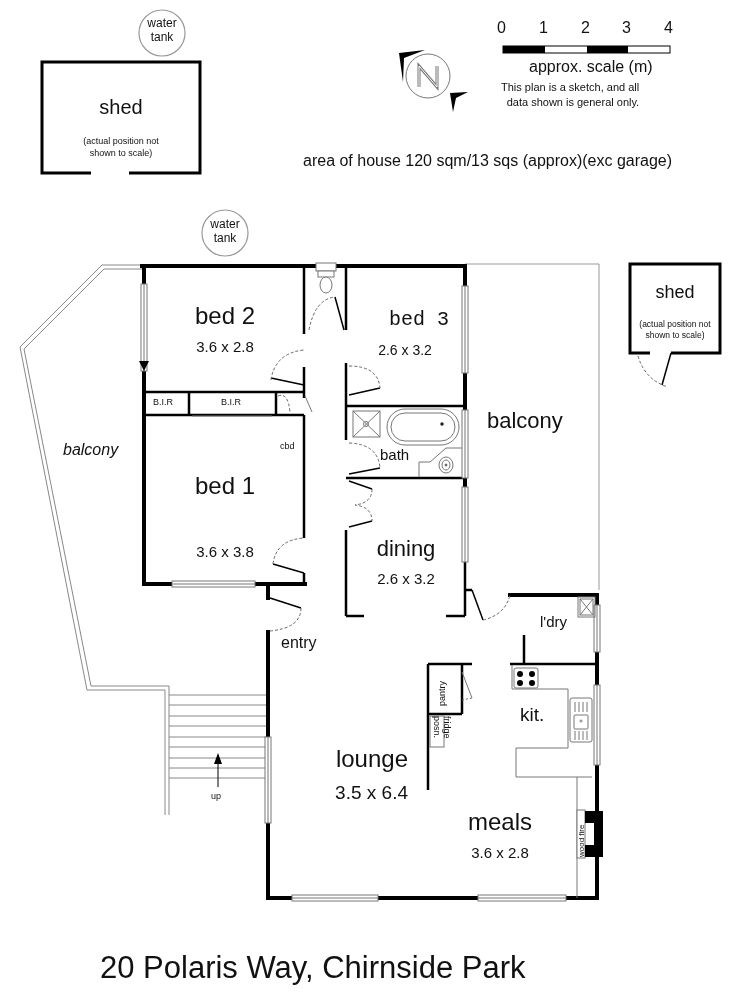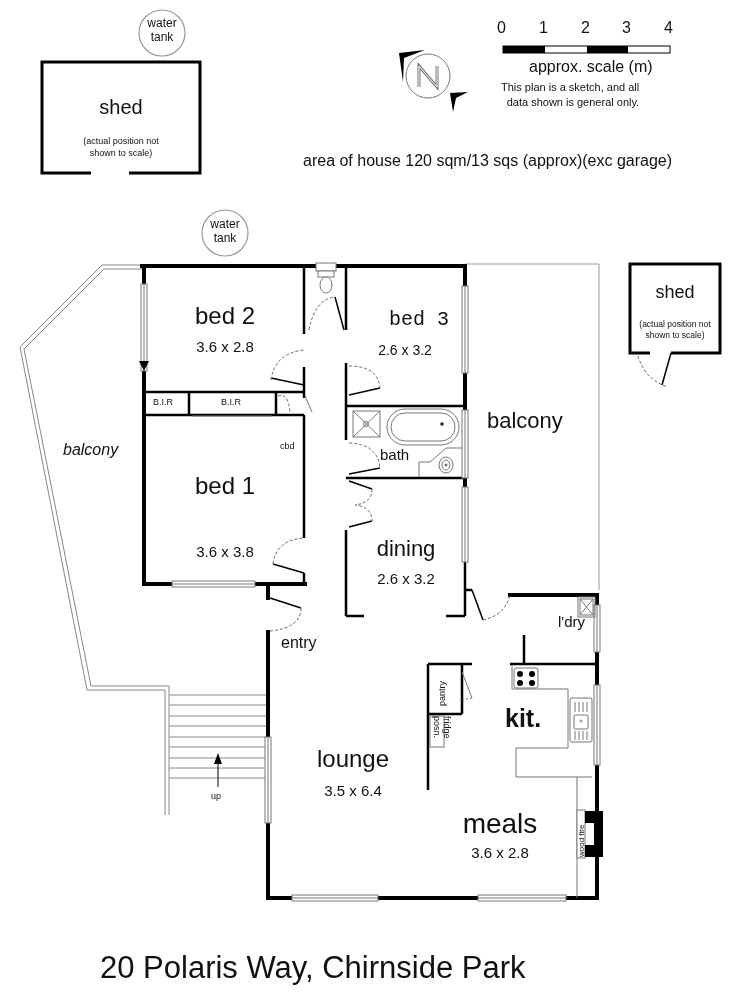"l'dry" div.abs { left: 558px -> 540px }
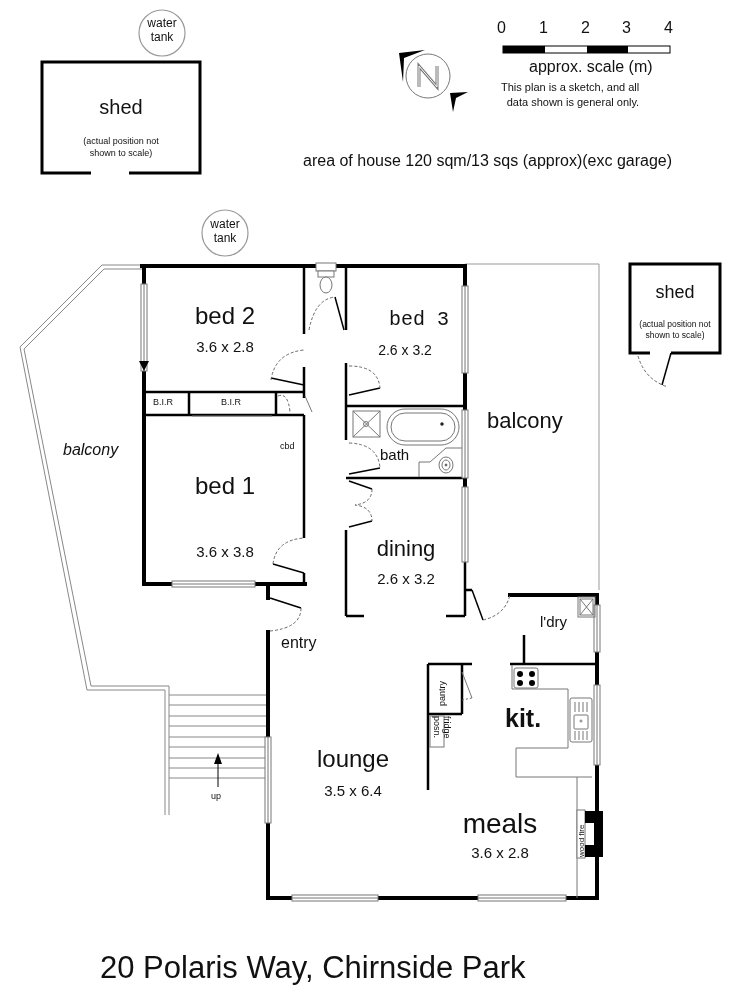"kit." div.abs { font-size: 25px -> 19px; font-weight: bold -> none; left: 505px -> 520px }
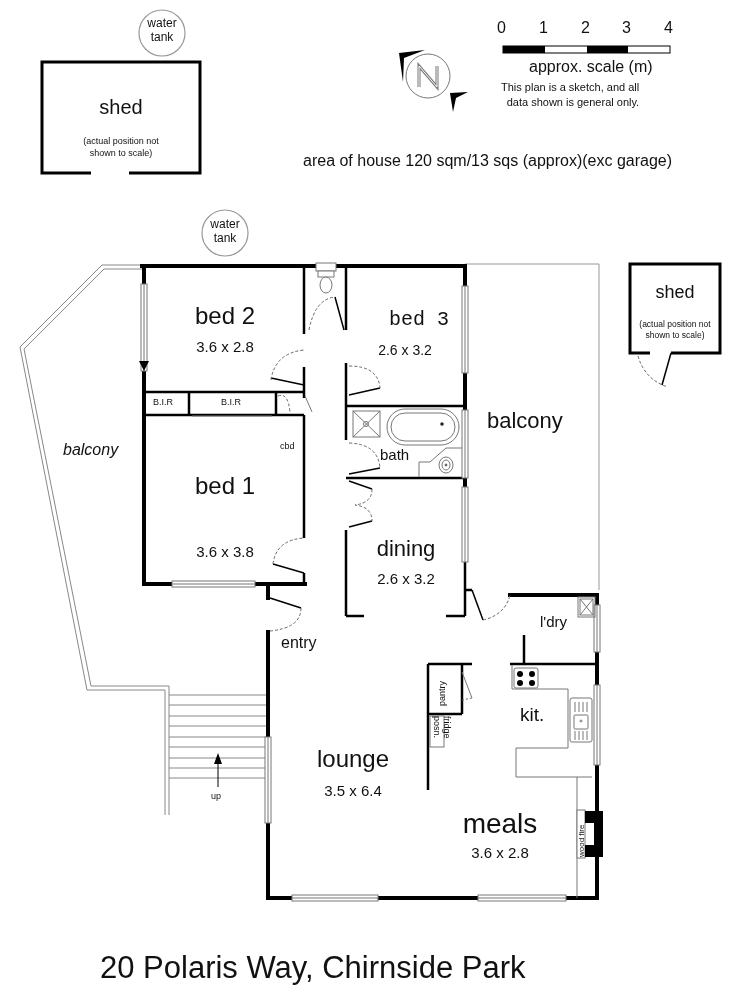"lounge" div.abs { text-align: none -> right }
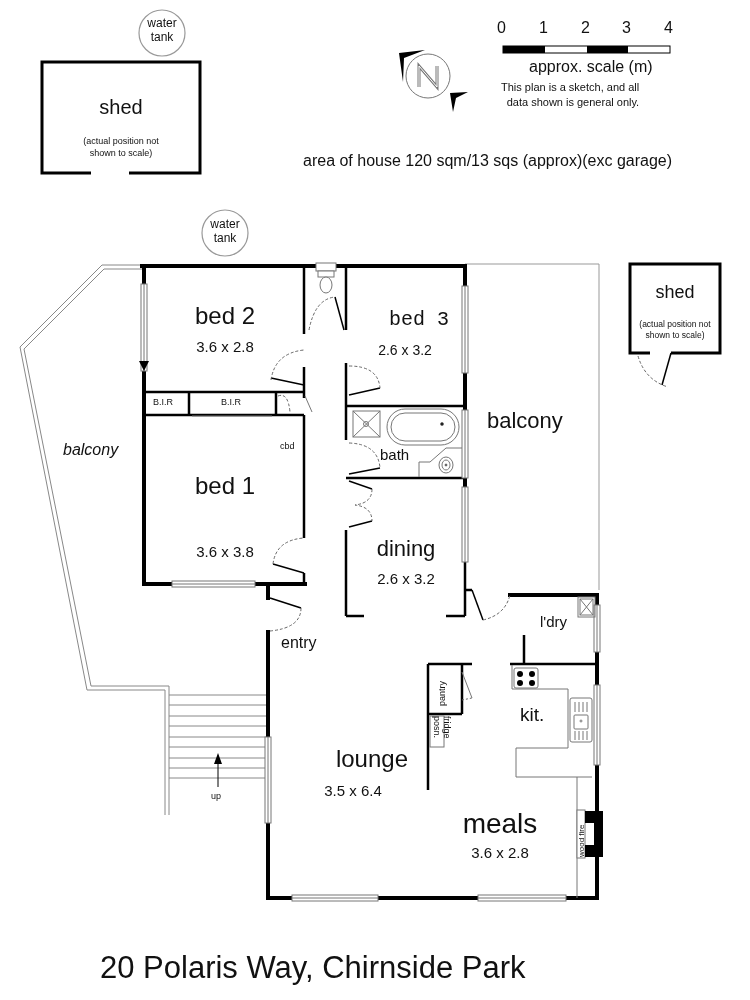"3.5 x 6.4" div.abs { font-size: 15px -> 19px; text-align: none -> right }
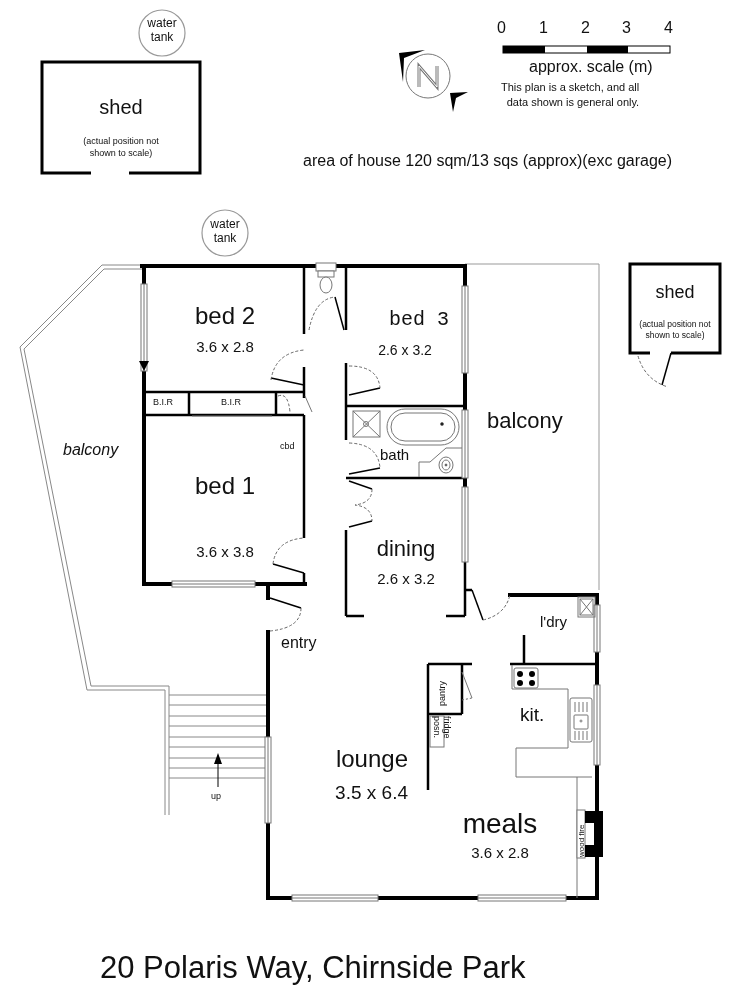"meals" div.abs { font-size: 28px -> 24px }
